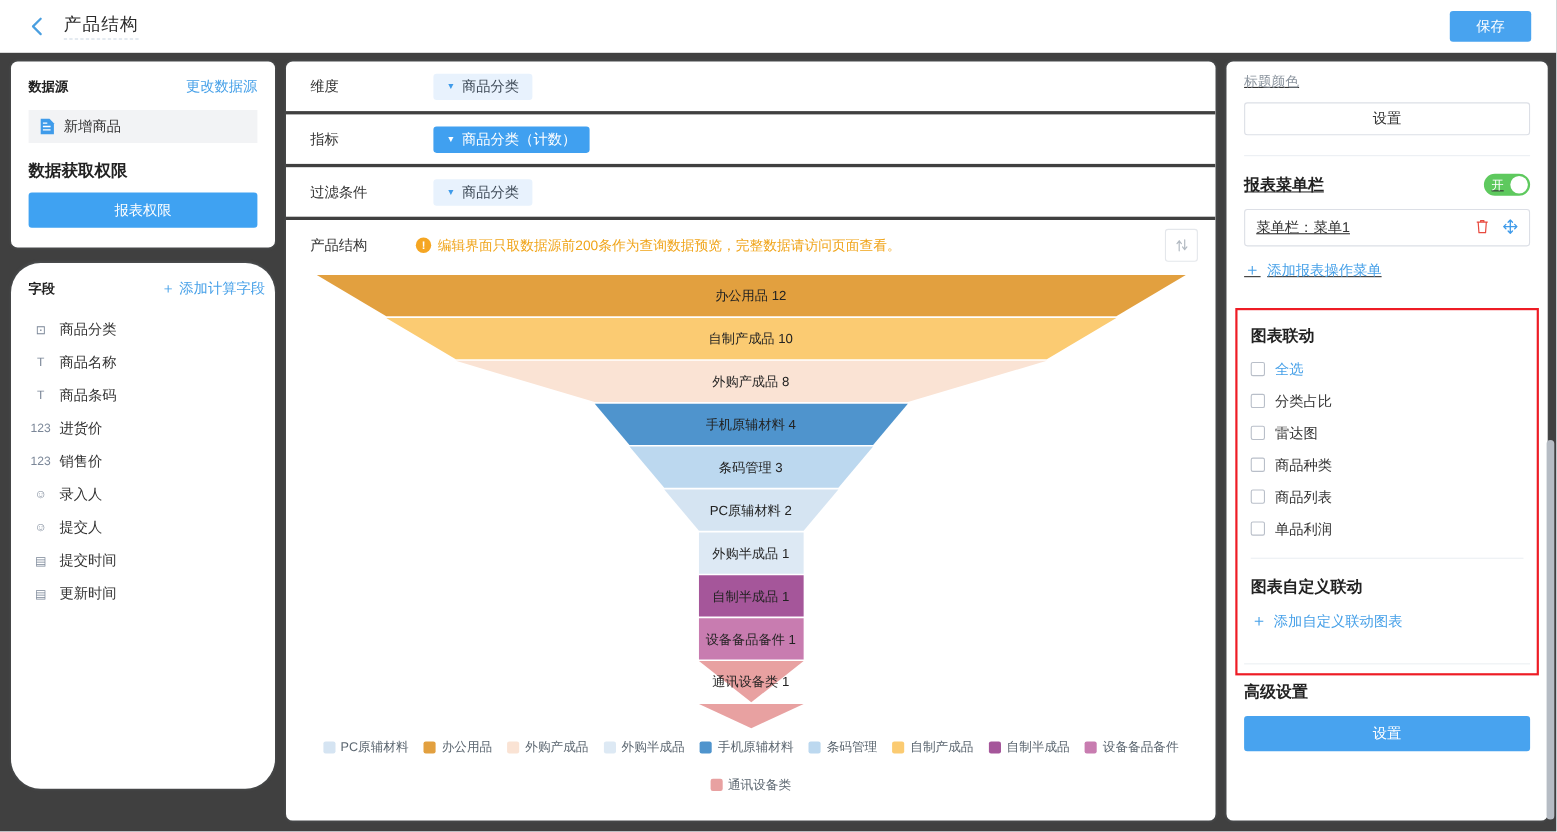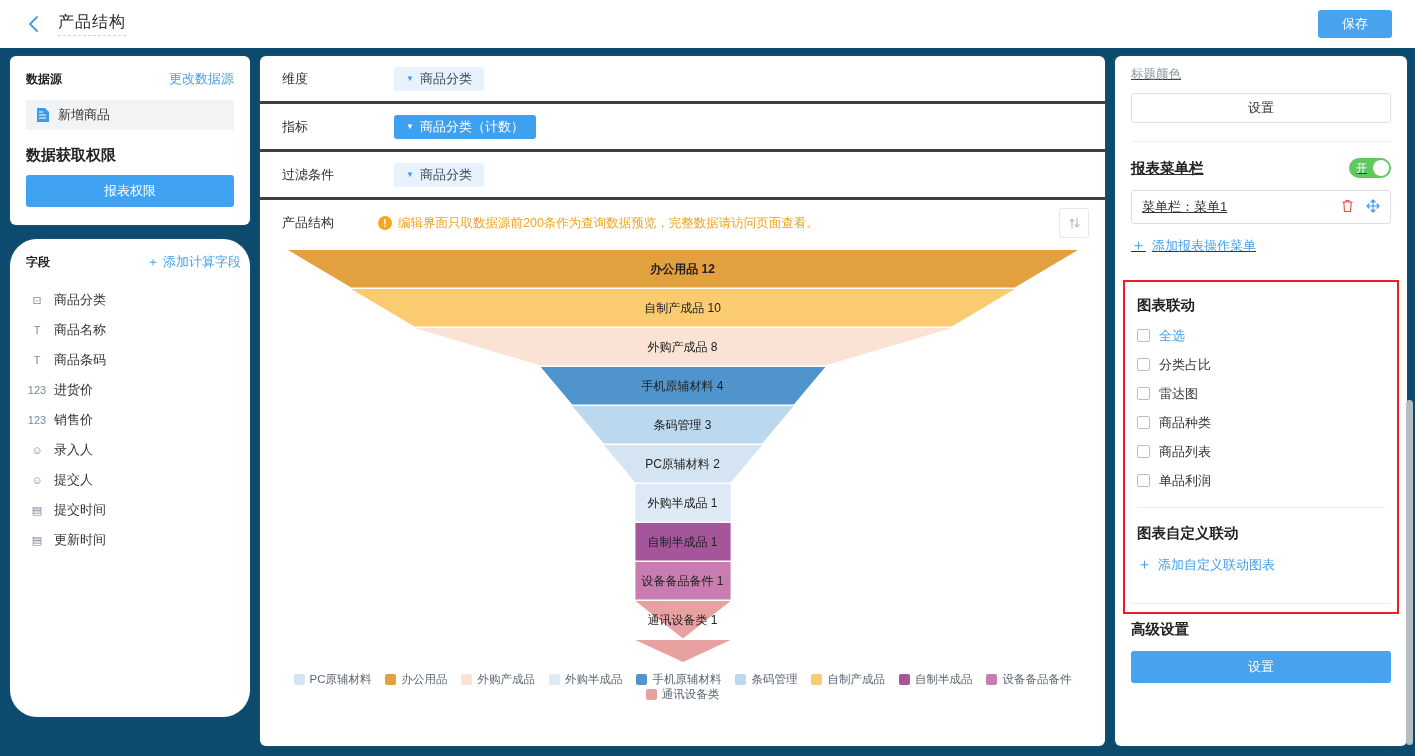"产品结构" #app { background: #0c4a6e -> #404040 }
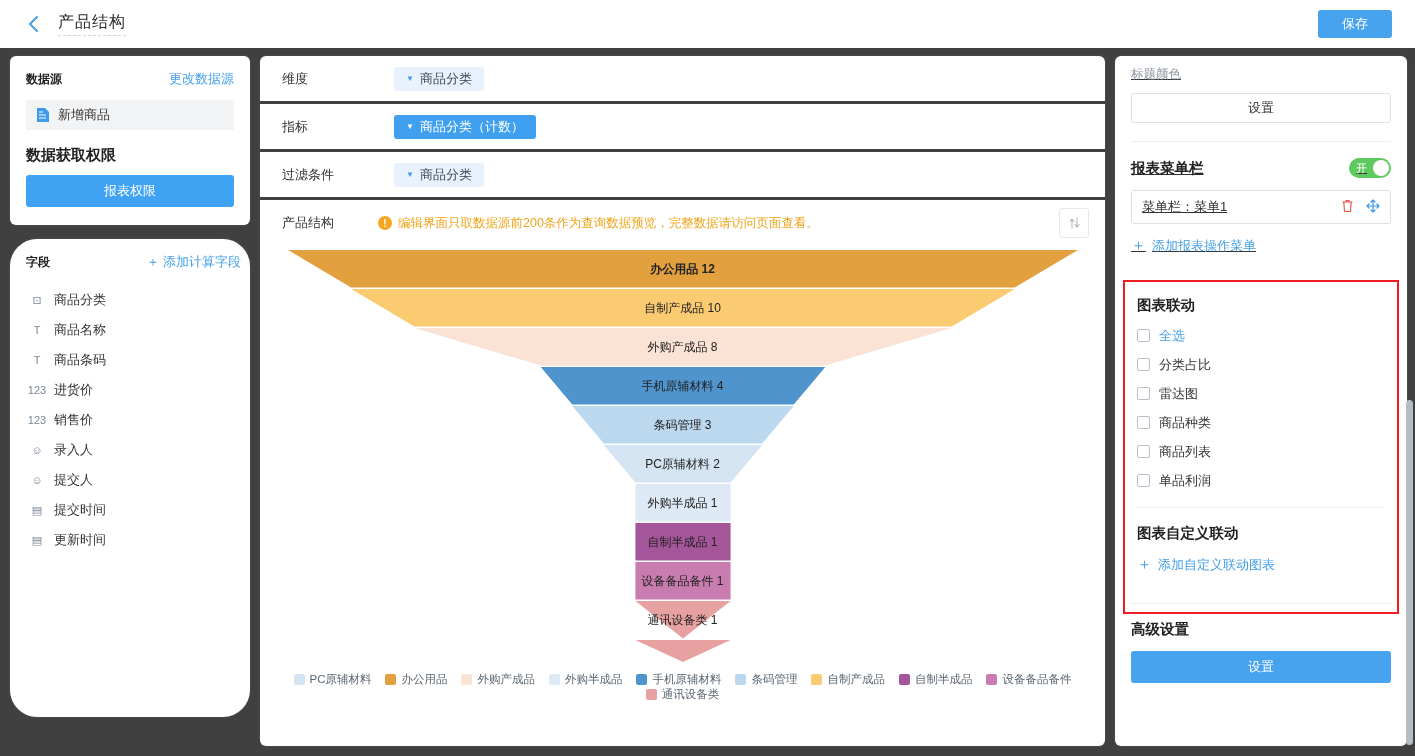"办公用品 12" div.seg-label { font-weight: bold -> none }
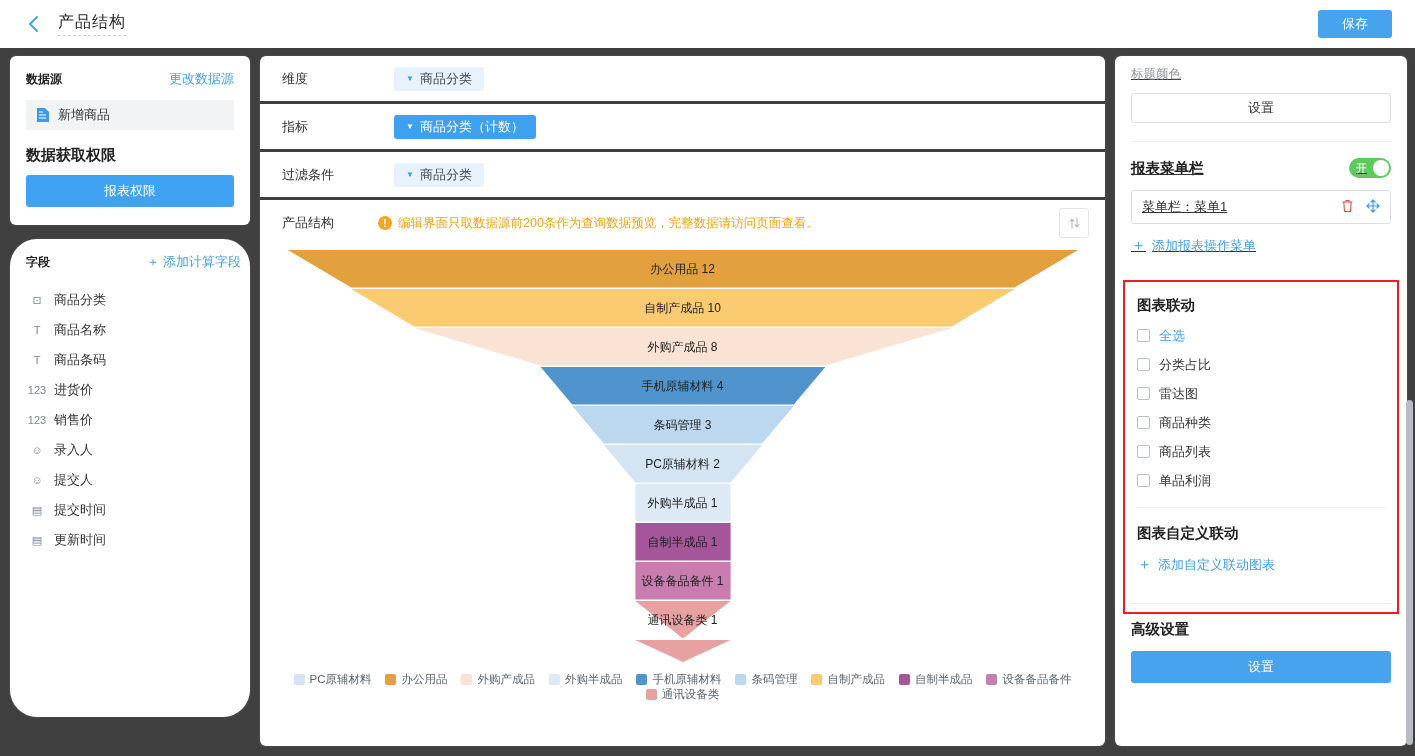"PC原辅材料" .legend { gap: 0 14px -> 19px 14px }
